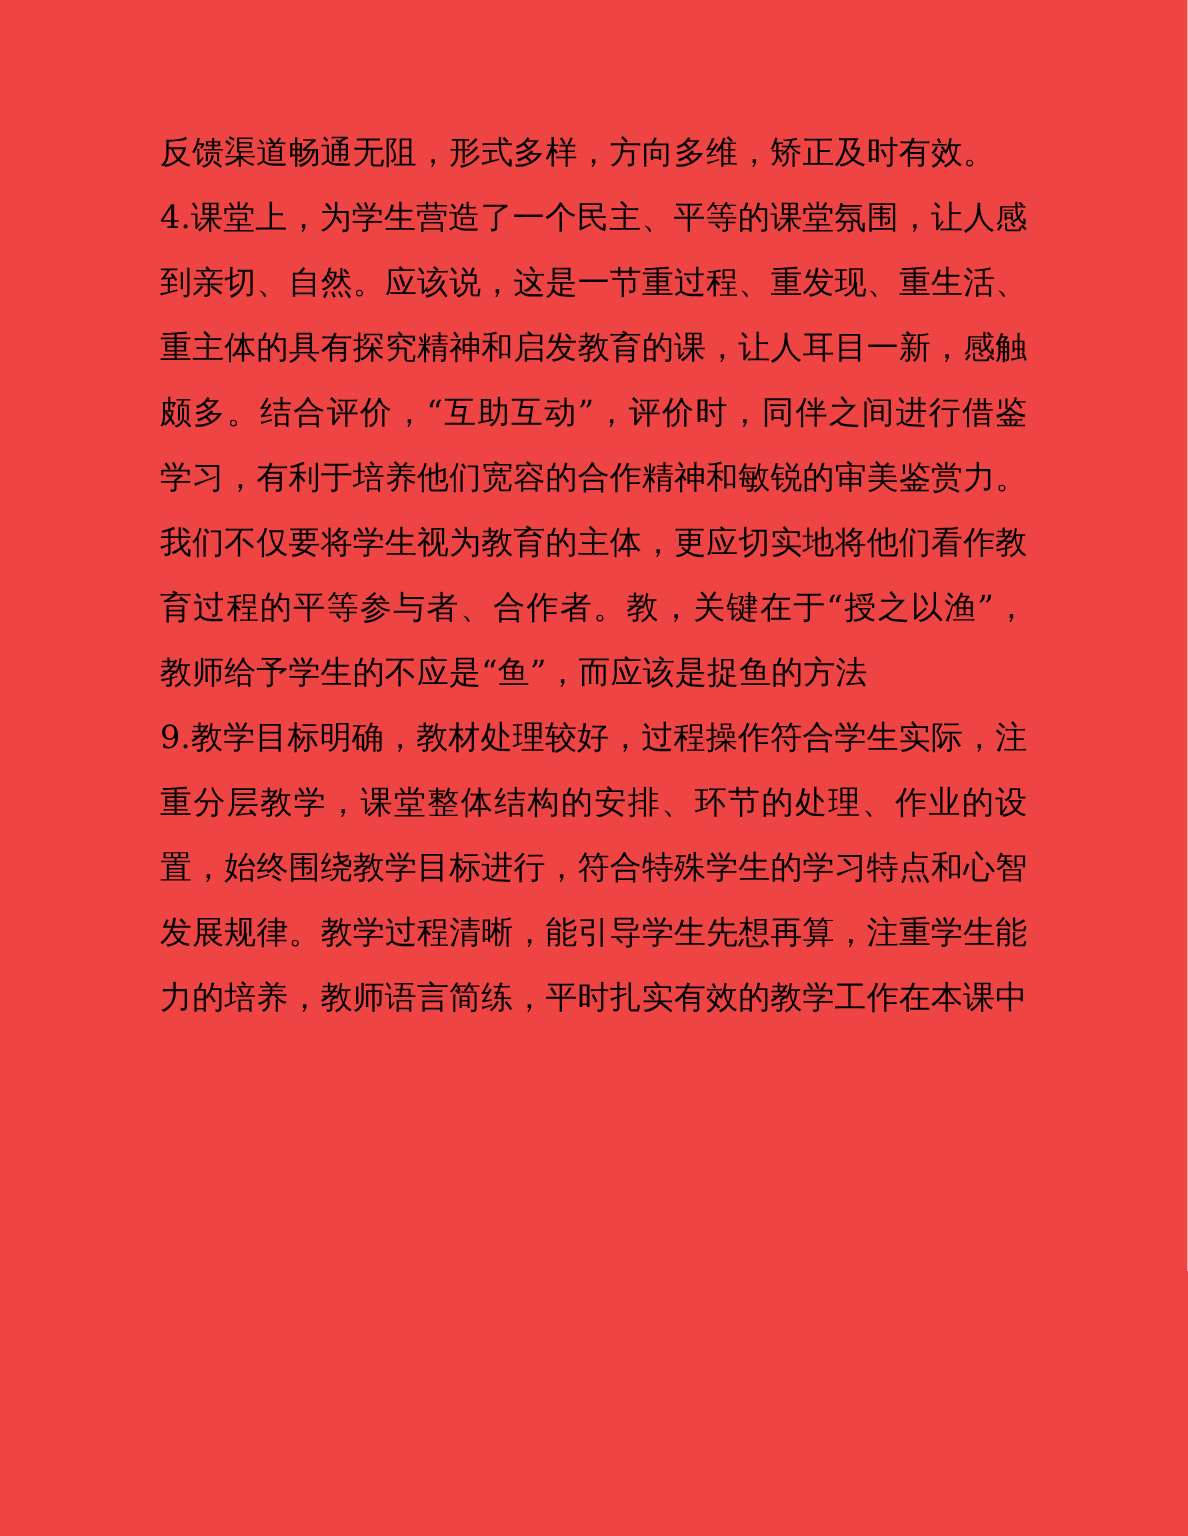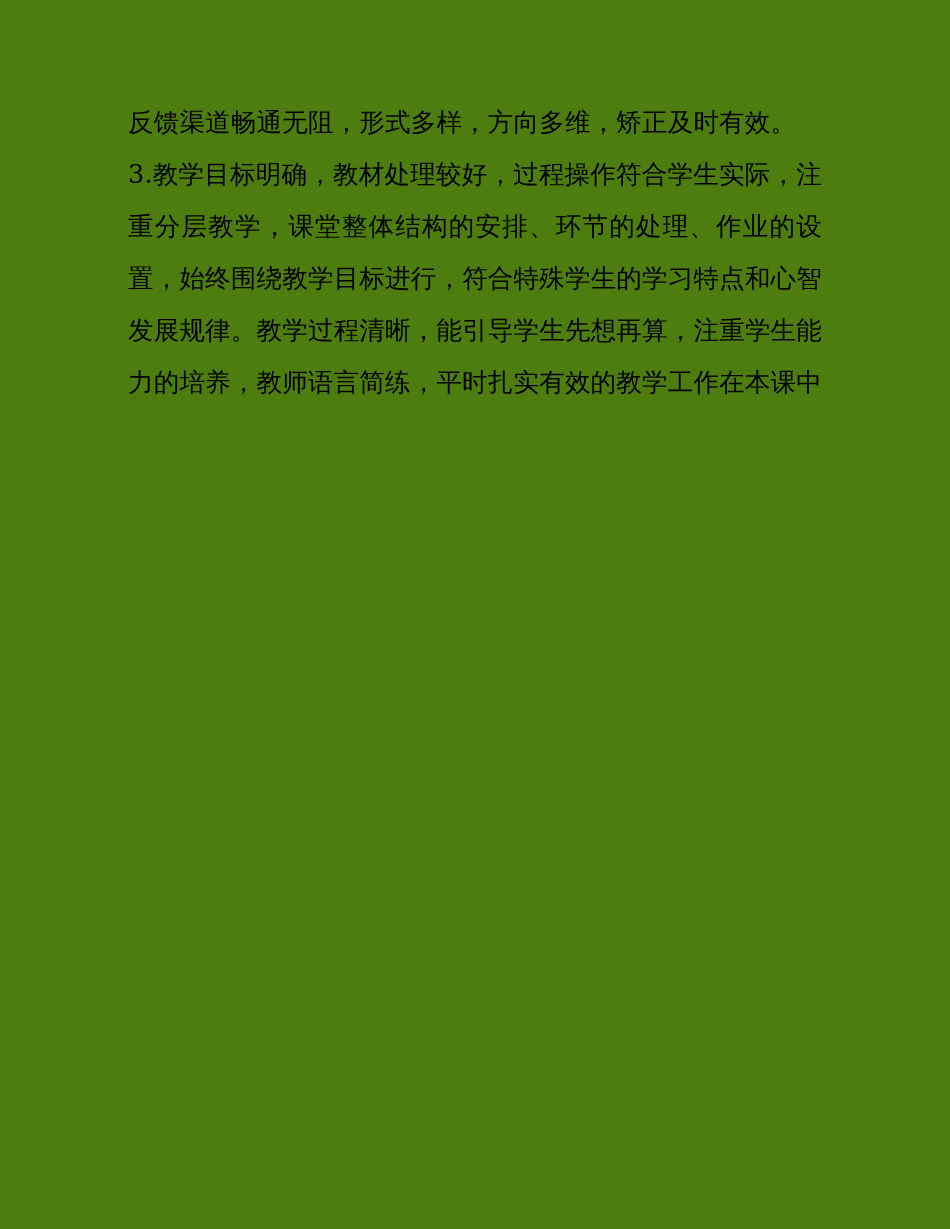"反馈渠道畅通无阻，形式多样，方向多维，矫正及时有效。" .page { background: #4d7c0f -> #ef4444 }
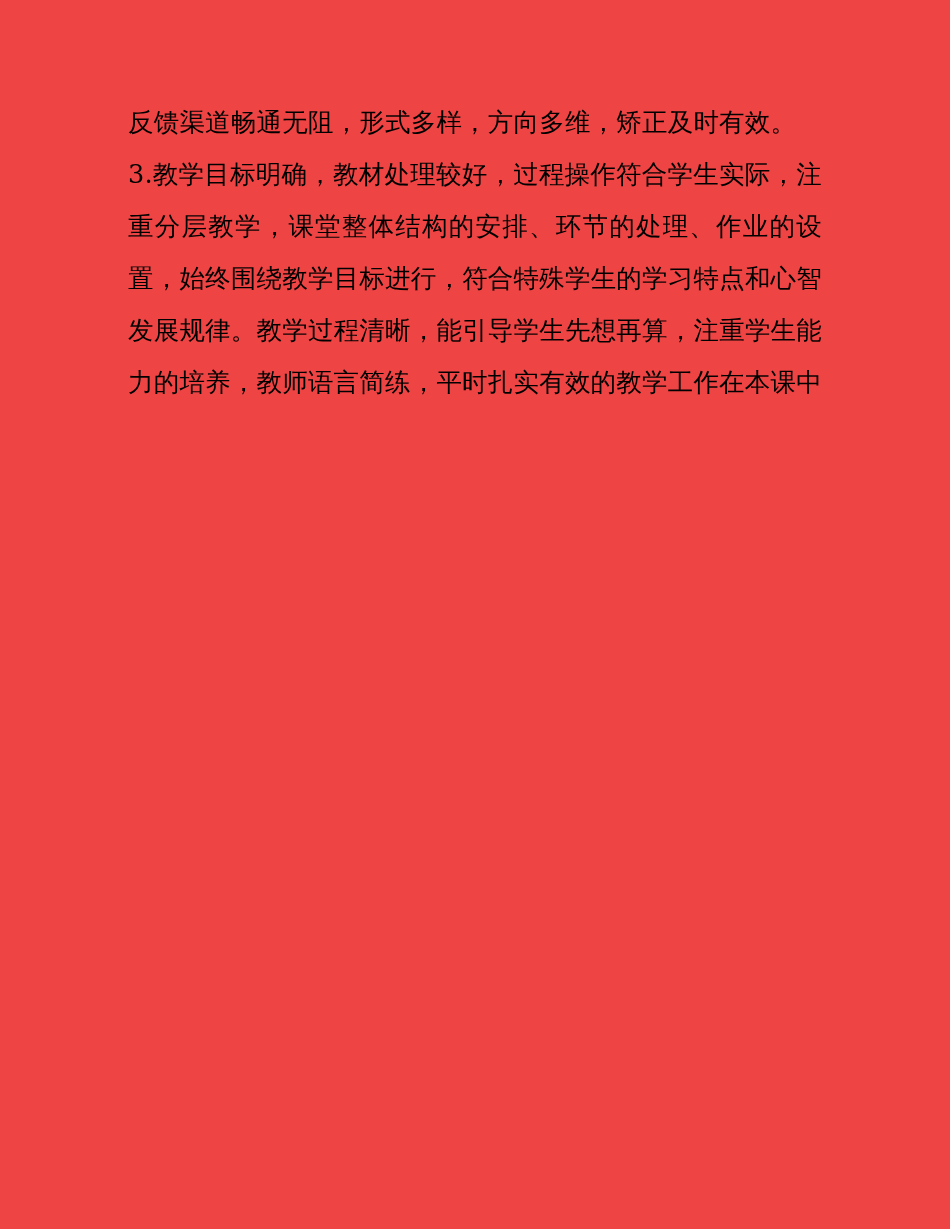"4.课堂上，为学生营造了一个民主、平等的课堂氛围，让人感到亲切、自然。应该说，这" p.para { html: none -> <p>4.课堂上，为学生营造了一个民主、平等的课堂氛围，让人感到亲切、自然。应该说，这是一节重过程、重发现、重生活、重主体的具有探究精神和启发教育的课，让人耳目一新，感触颇多。结合评价，“互助互动”，评价时，同伴之间进行借鉴学习，有利于培养他们宽容的合作精神和敏锐的审美鉴赏力。我们不仅要将学生视为教育的主体，更应切实地将他们看作教育过程的平等参与者、合作者。教，关键在于“授之以渔”，教师给予学生的不应是“鱼”，而应该是捉鱼的方法</p> }
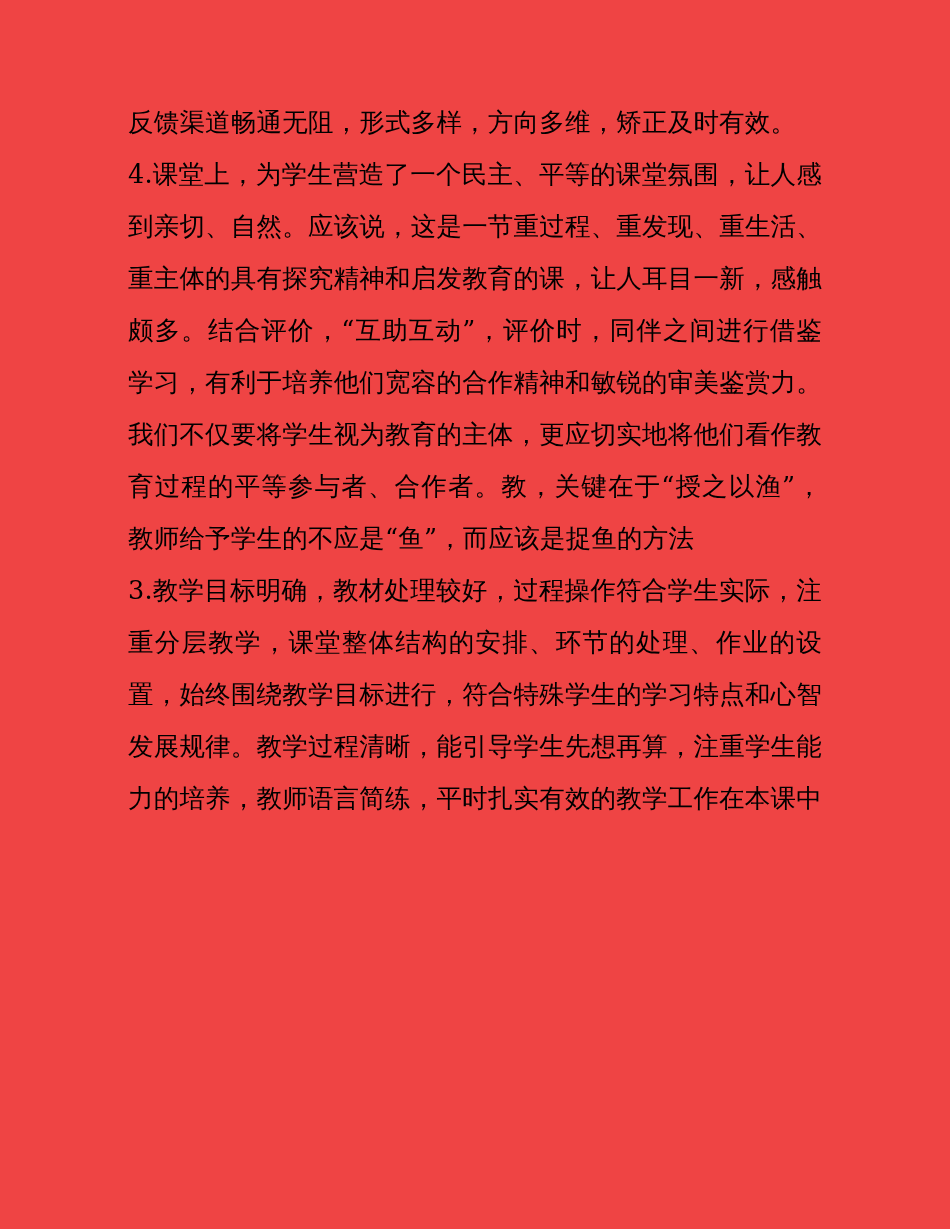"3.教学目标明确，教材处理较好，过程操作符合学生实际，注重分层教学，课堂整体结构" p.para { text: 3 -> 9 }
